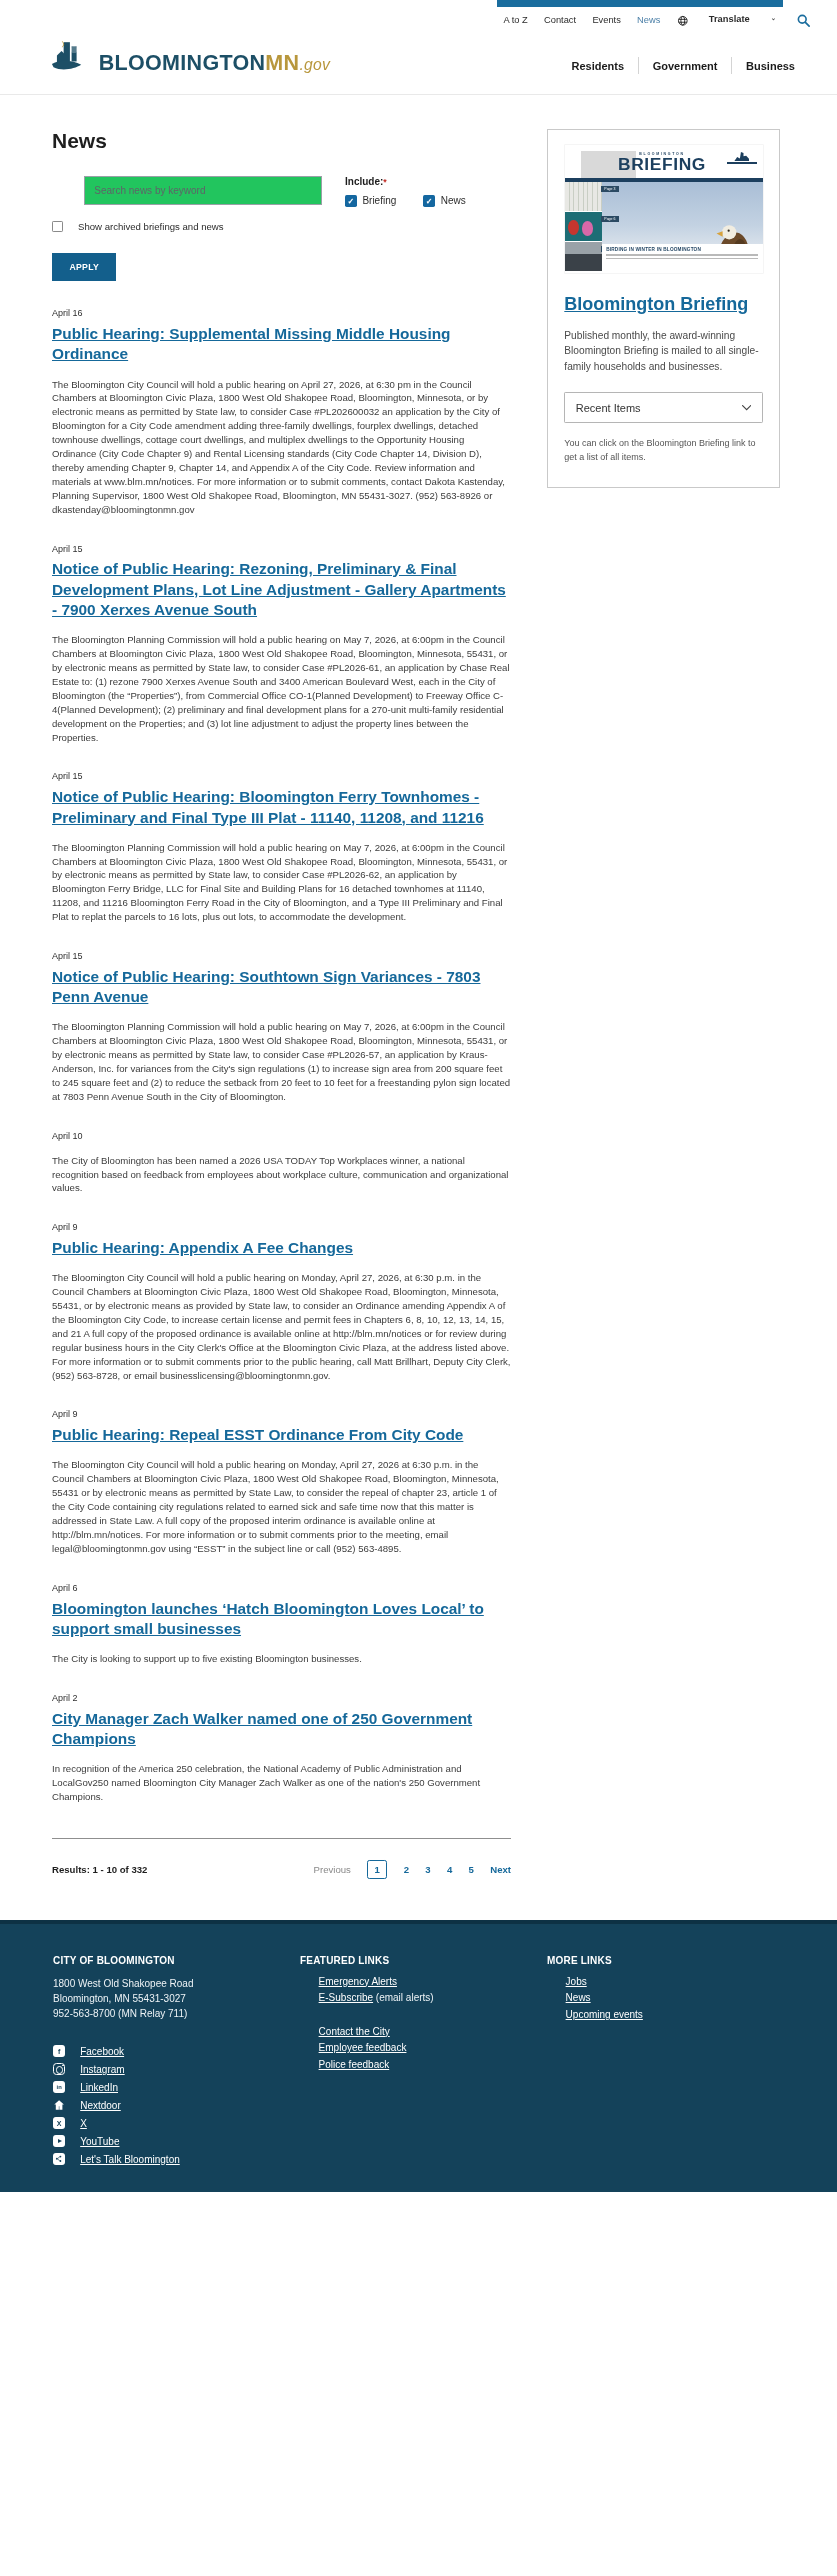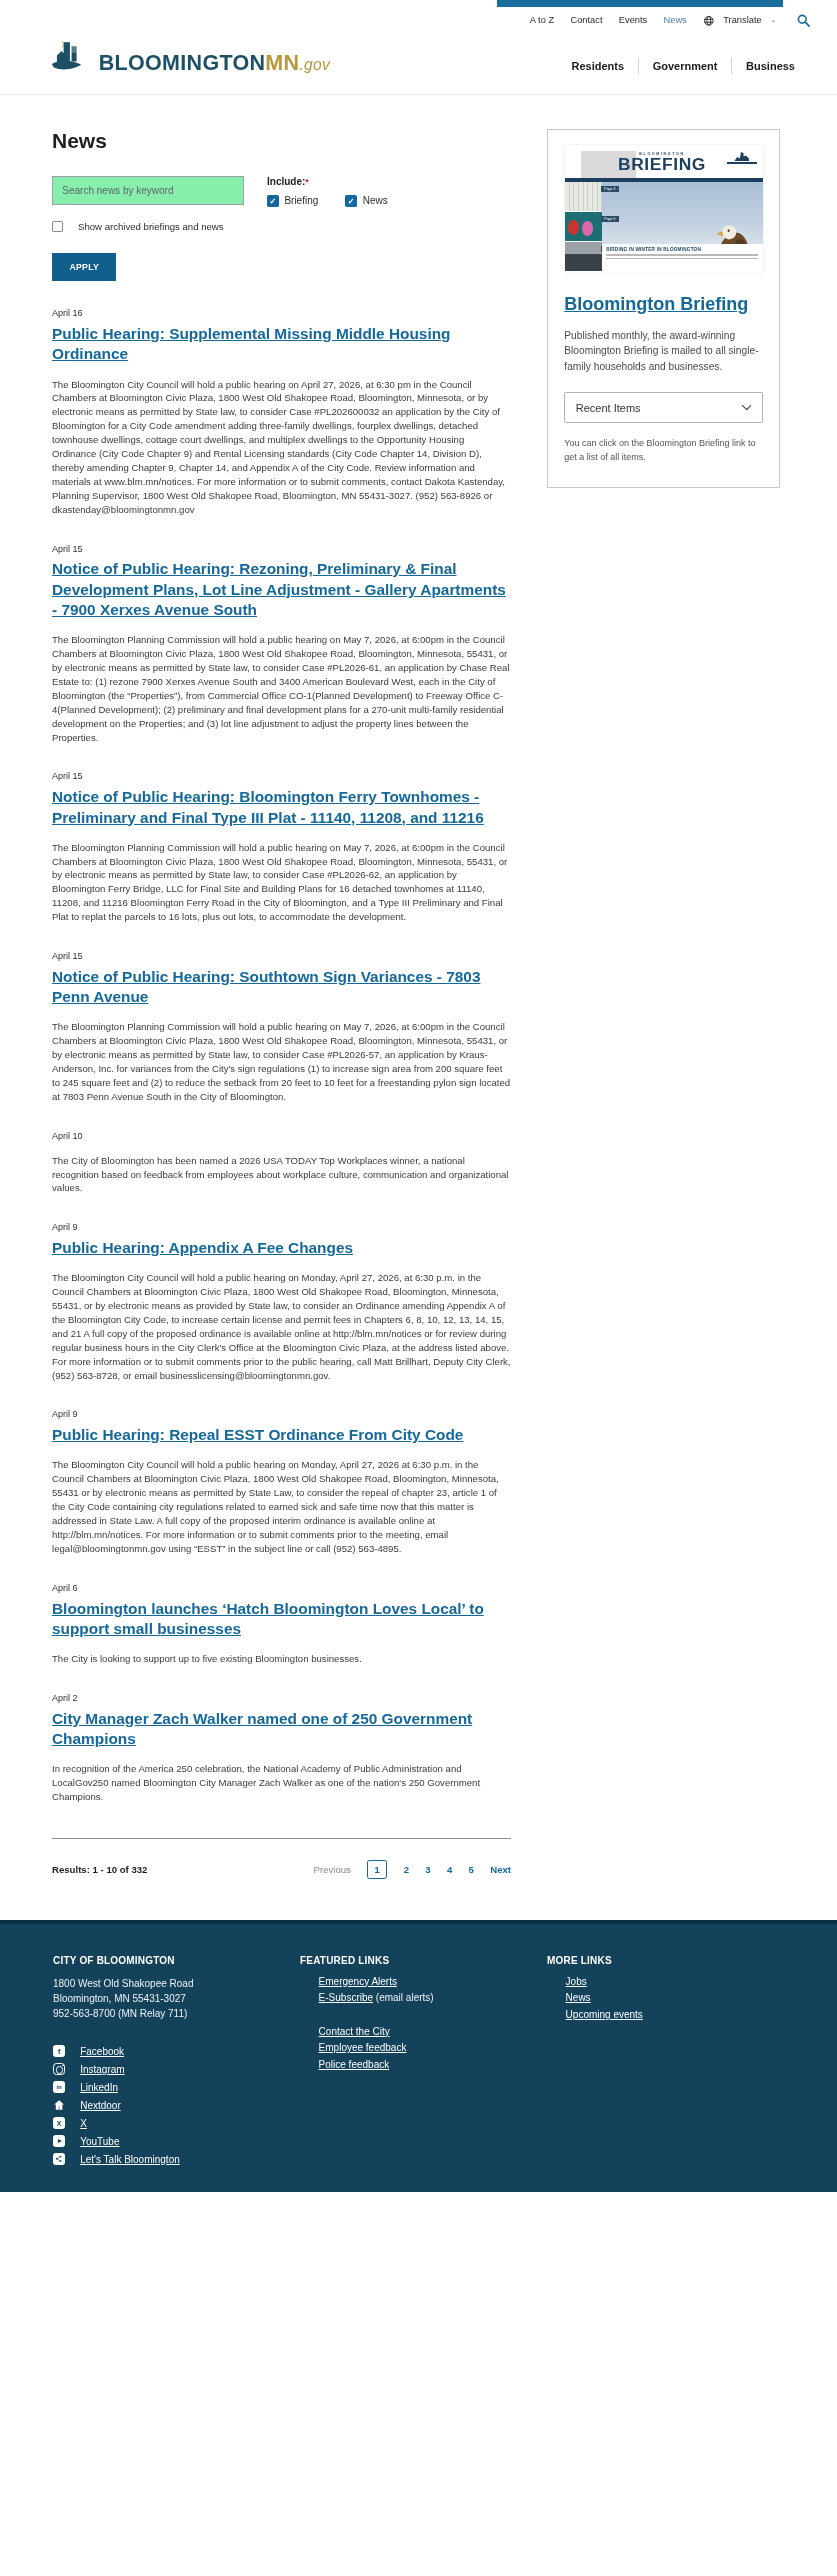"Translate" .translate { align-items: center -> none; font-weight: none -> bold; gap: 8px -> 20px }
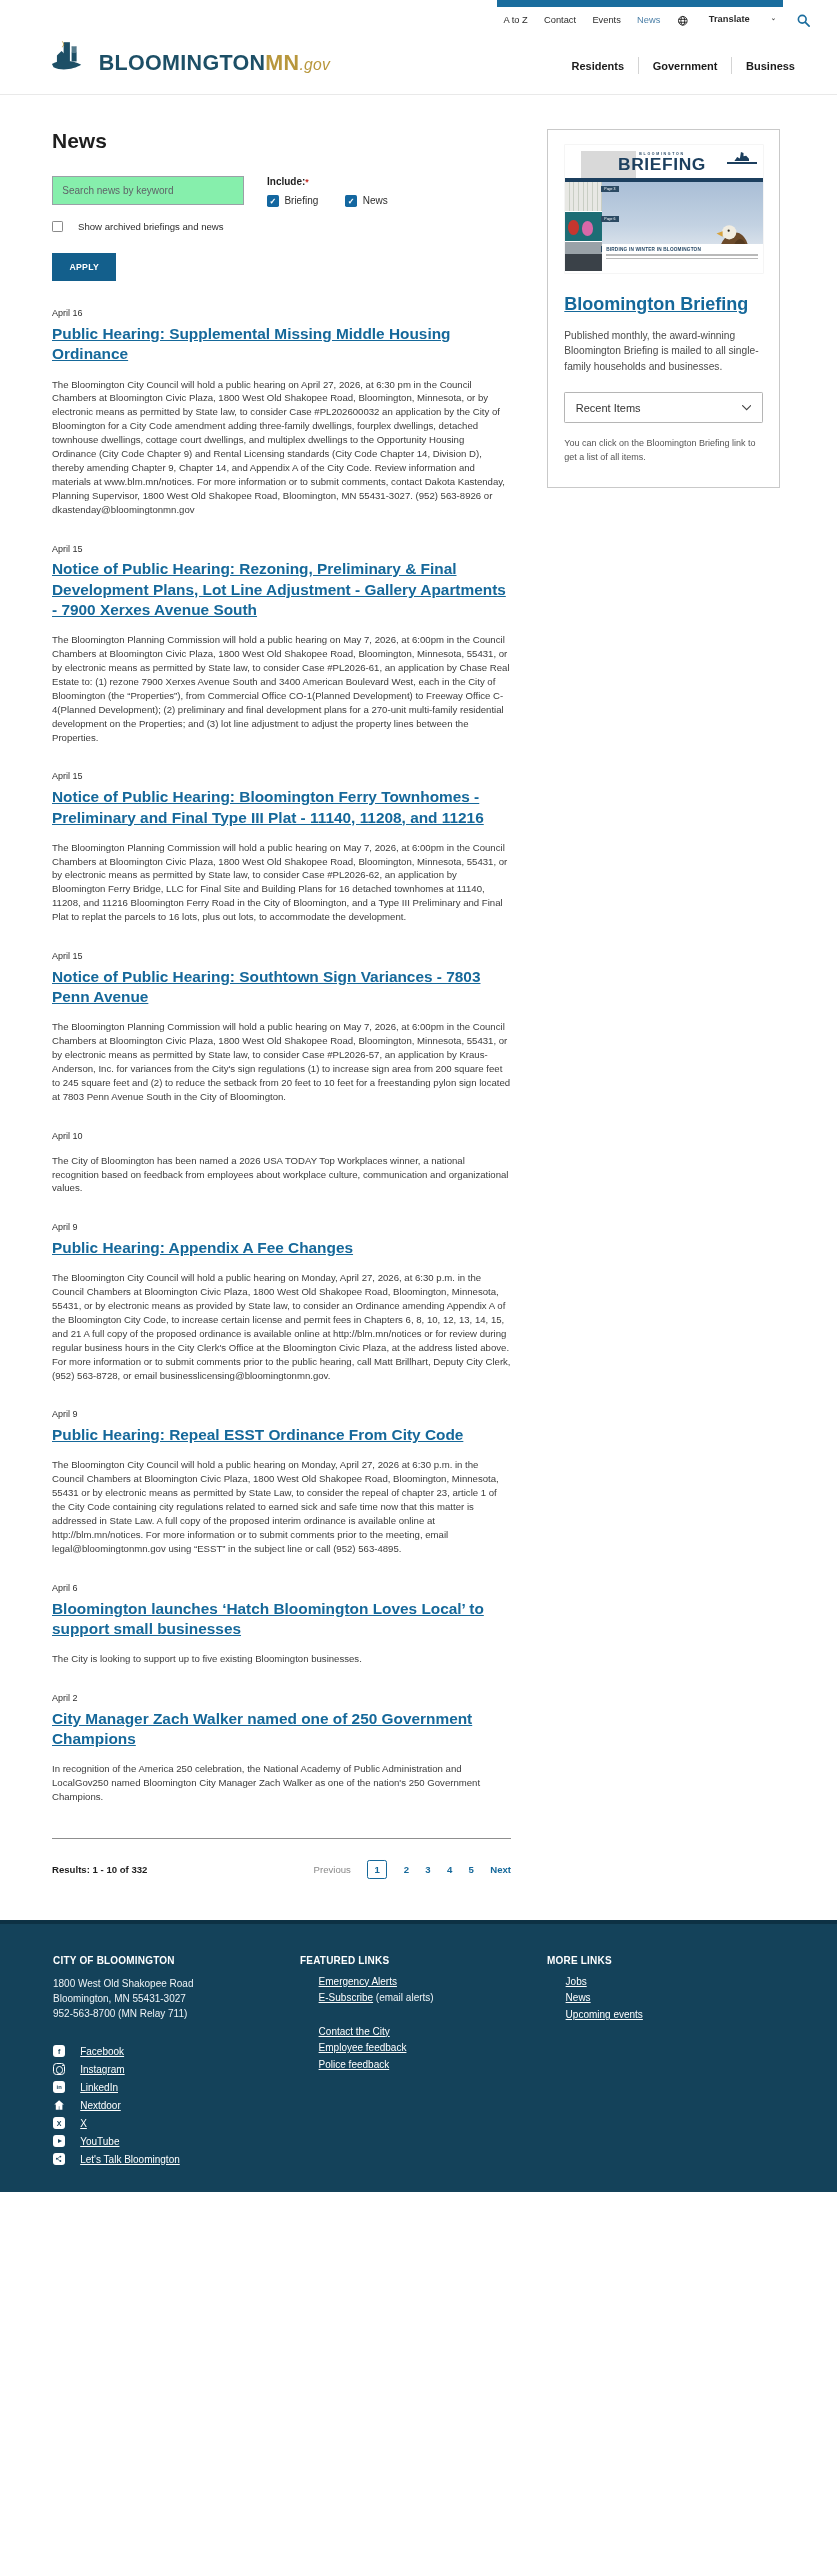"Search news by keyword" .search-input { background: #86efac -> #22c55e; margin-left: none -> 32px; width: 192px -> 238px }
